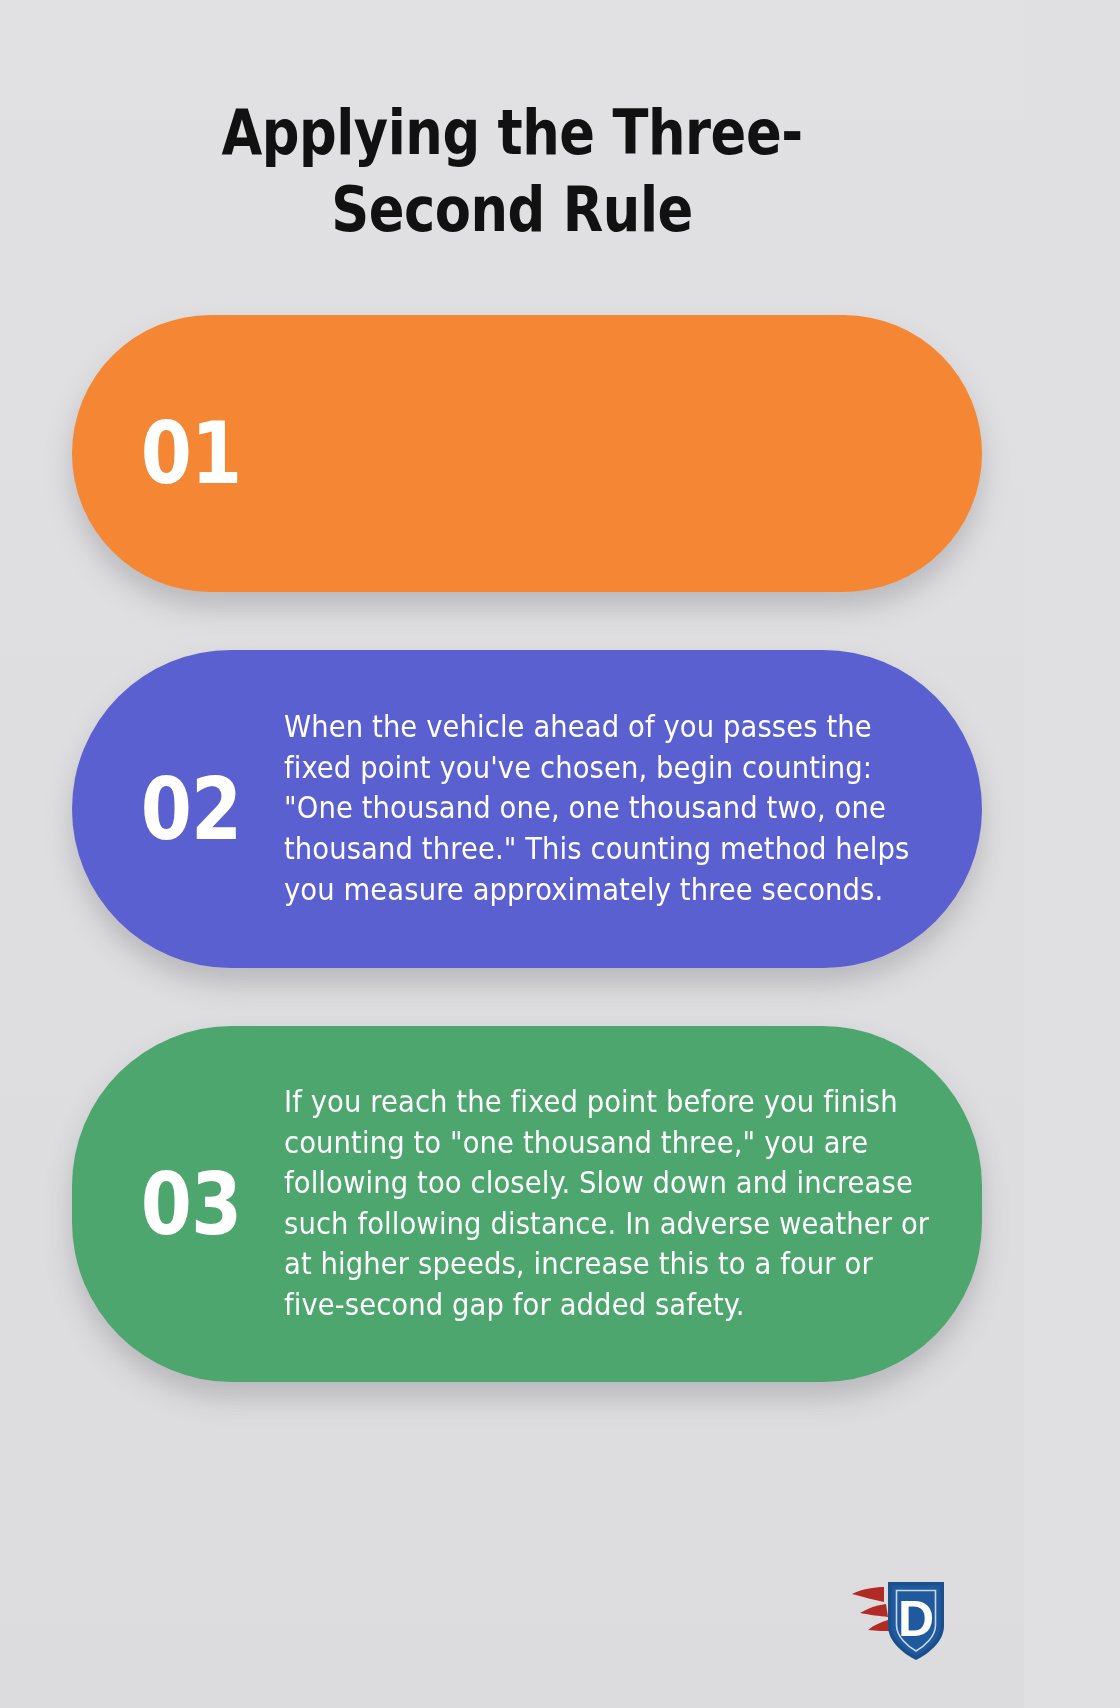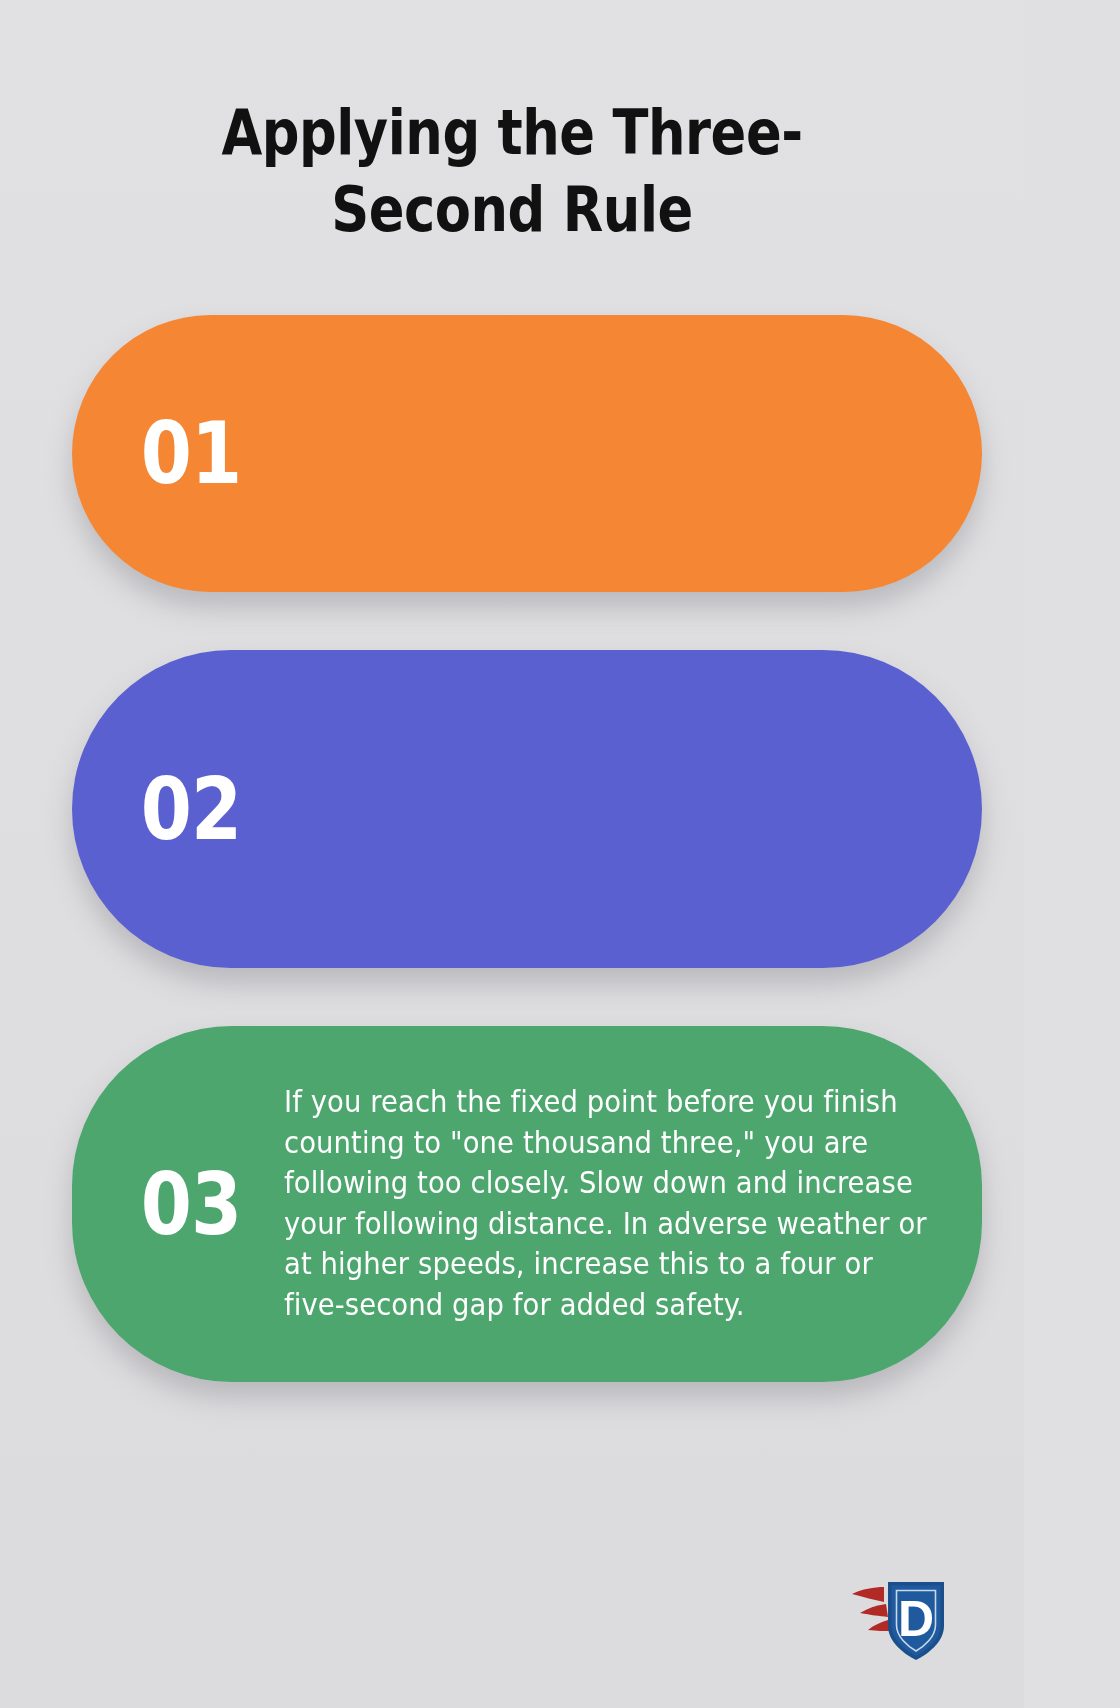"When the vehicle ahead of" div.card-text { html: none -> <div>When the vehicle ahead of you passes the fixed point you've chosen, begin counting: "One thousand one, one thousand two, one thousand three." This counting method helps you measure approximately three seconds.</div> }
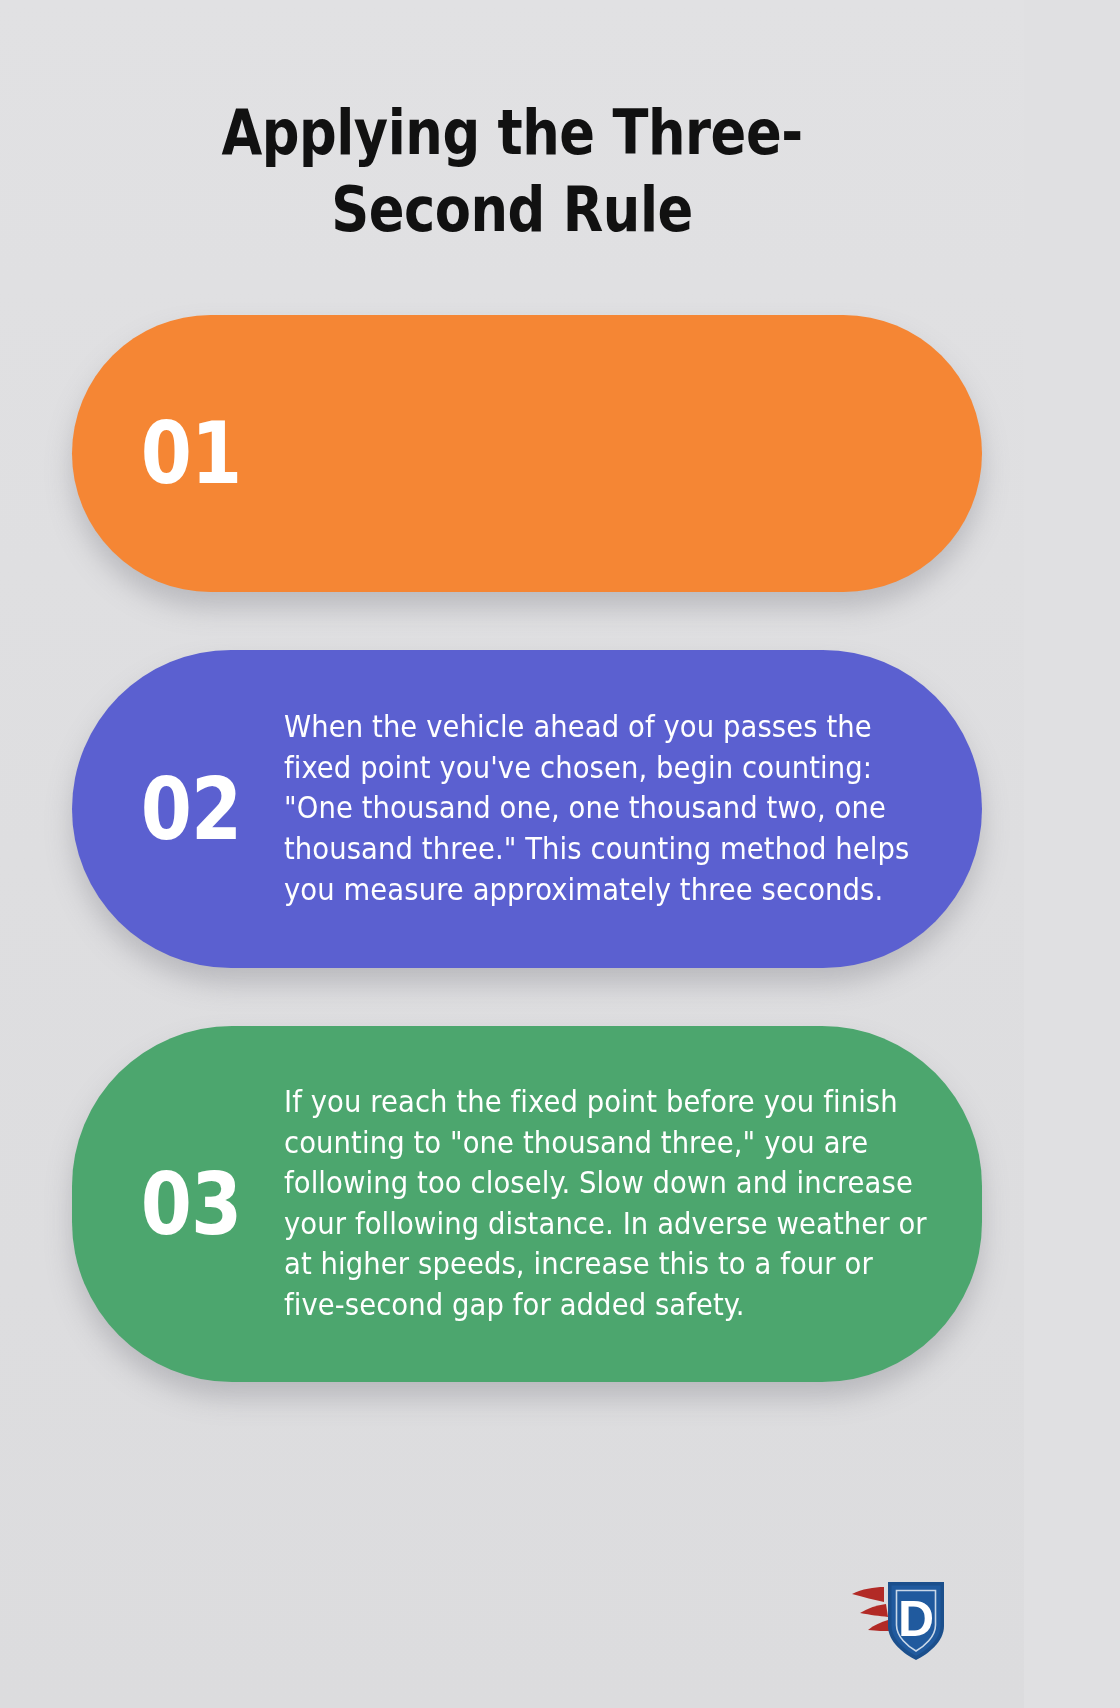"If you reach the fixed" div.card-text { text: your -> such }
